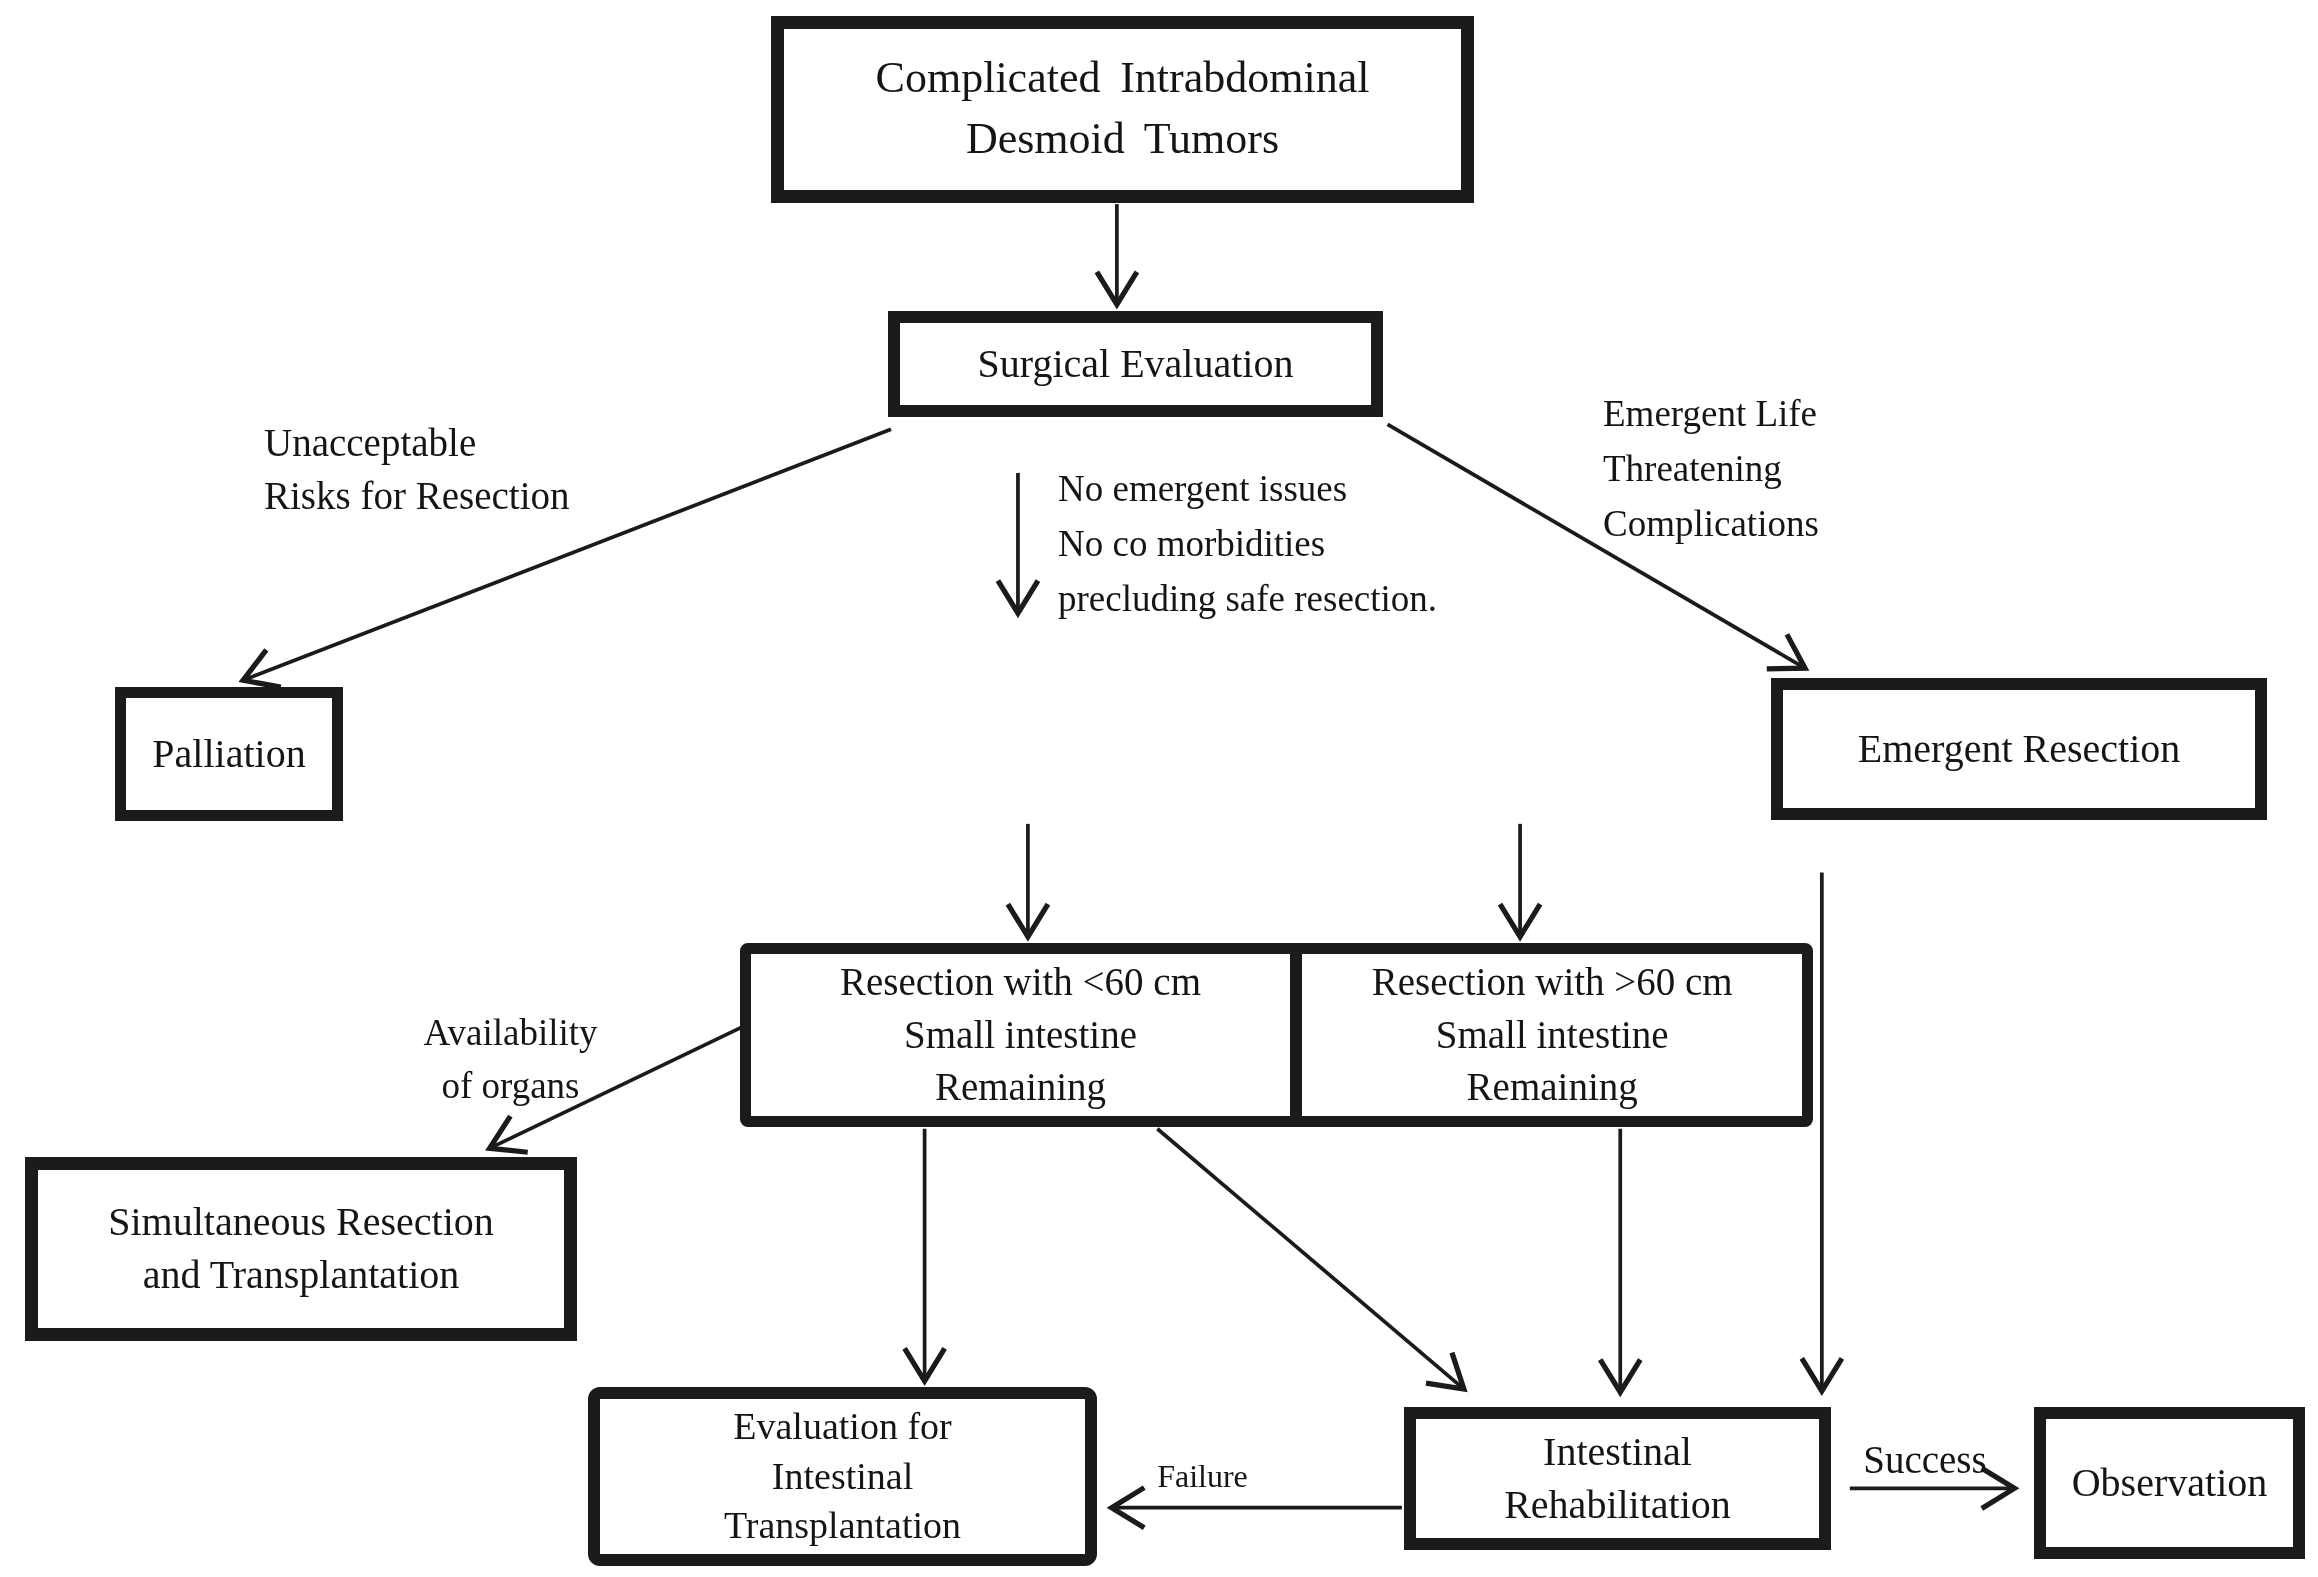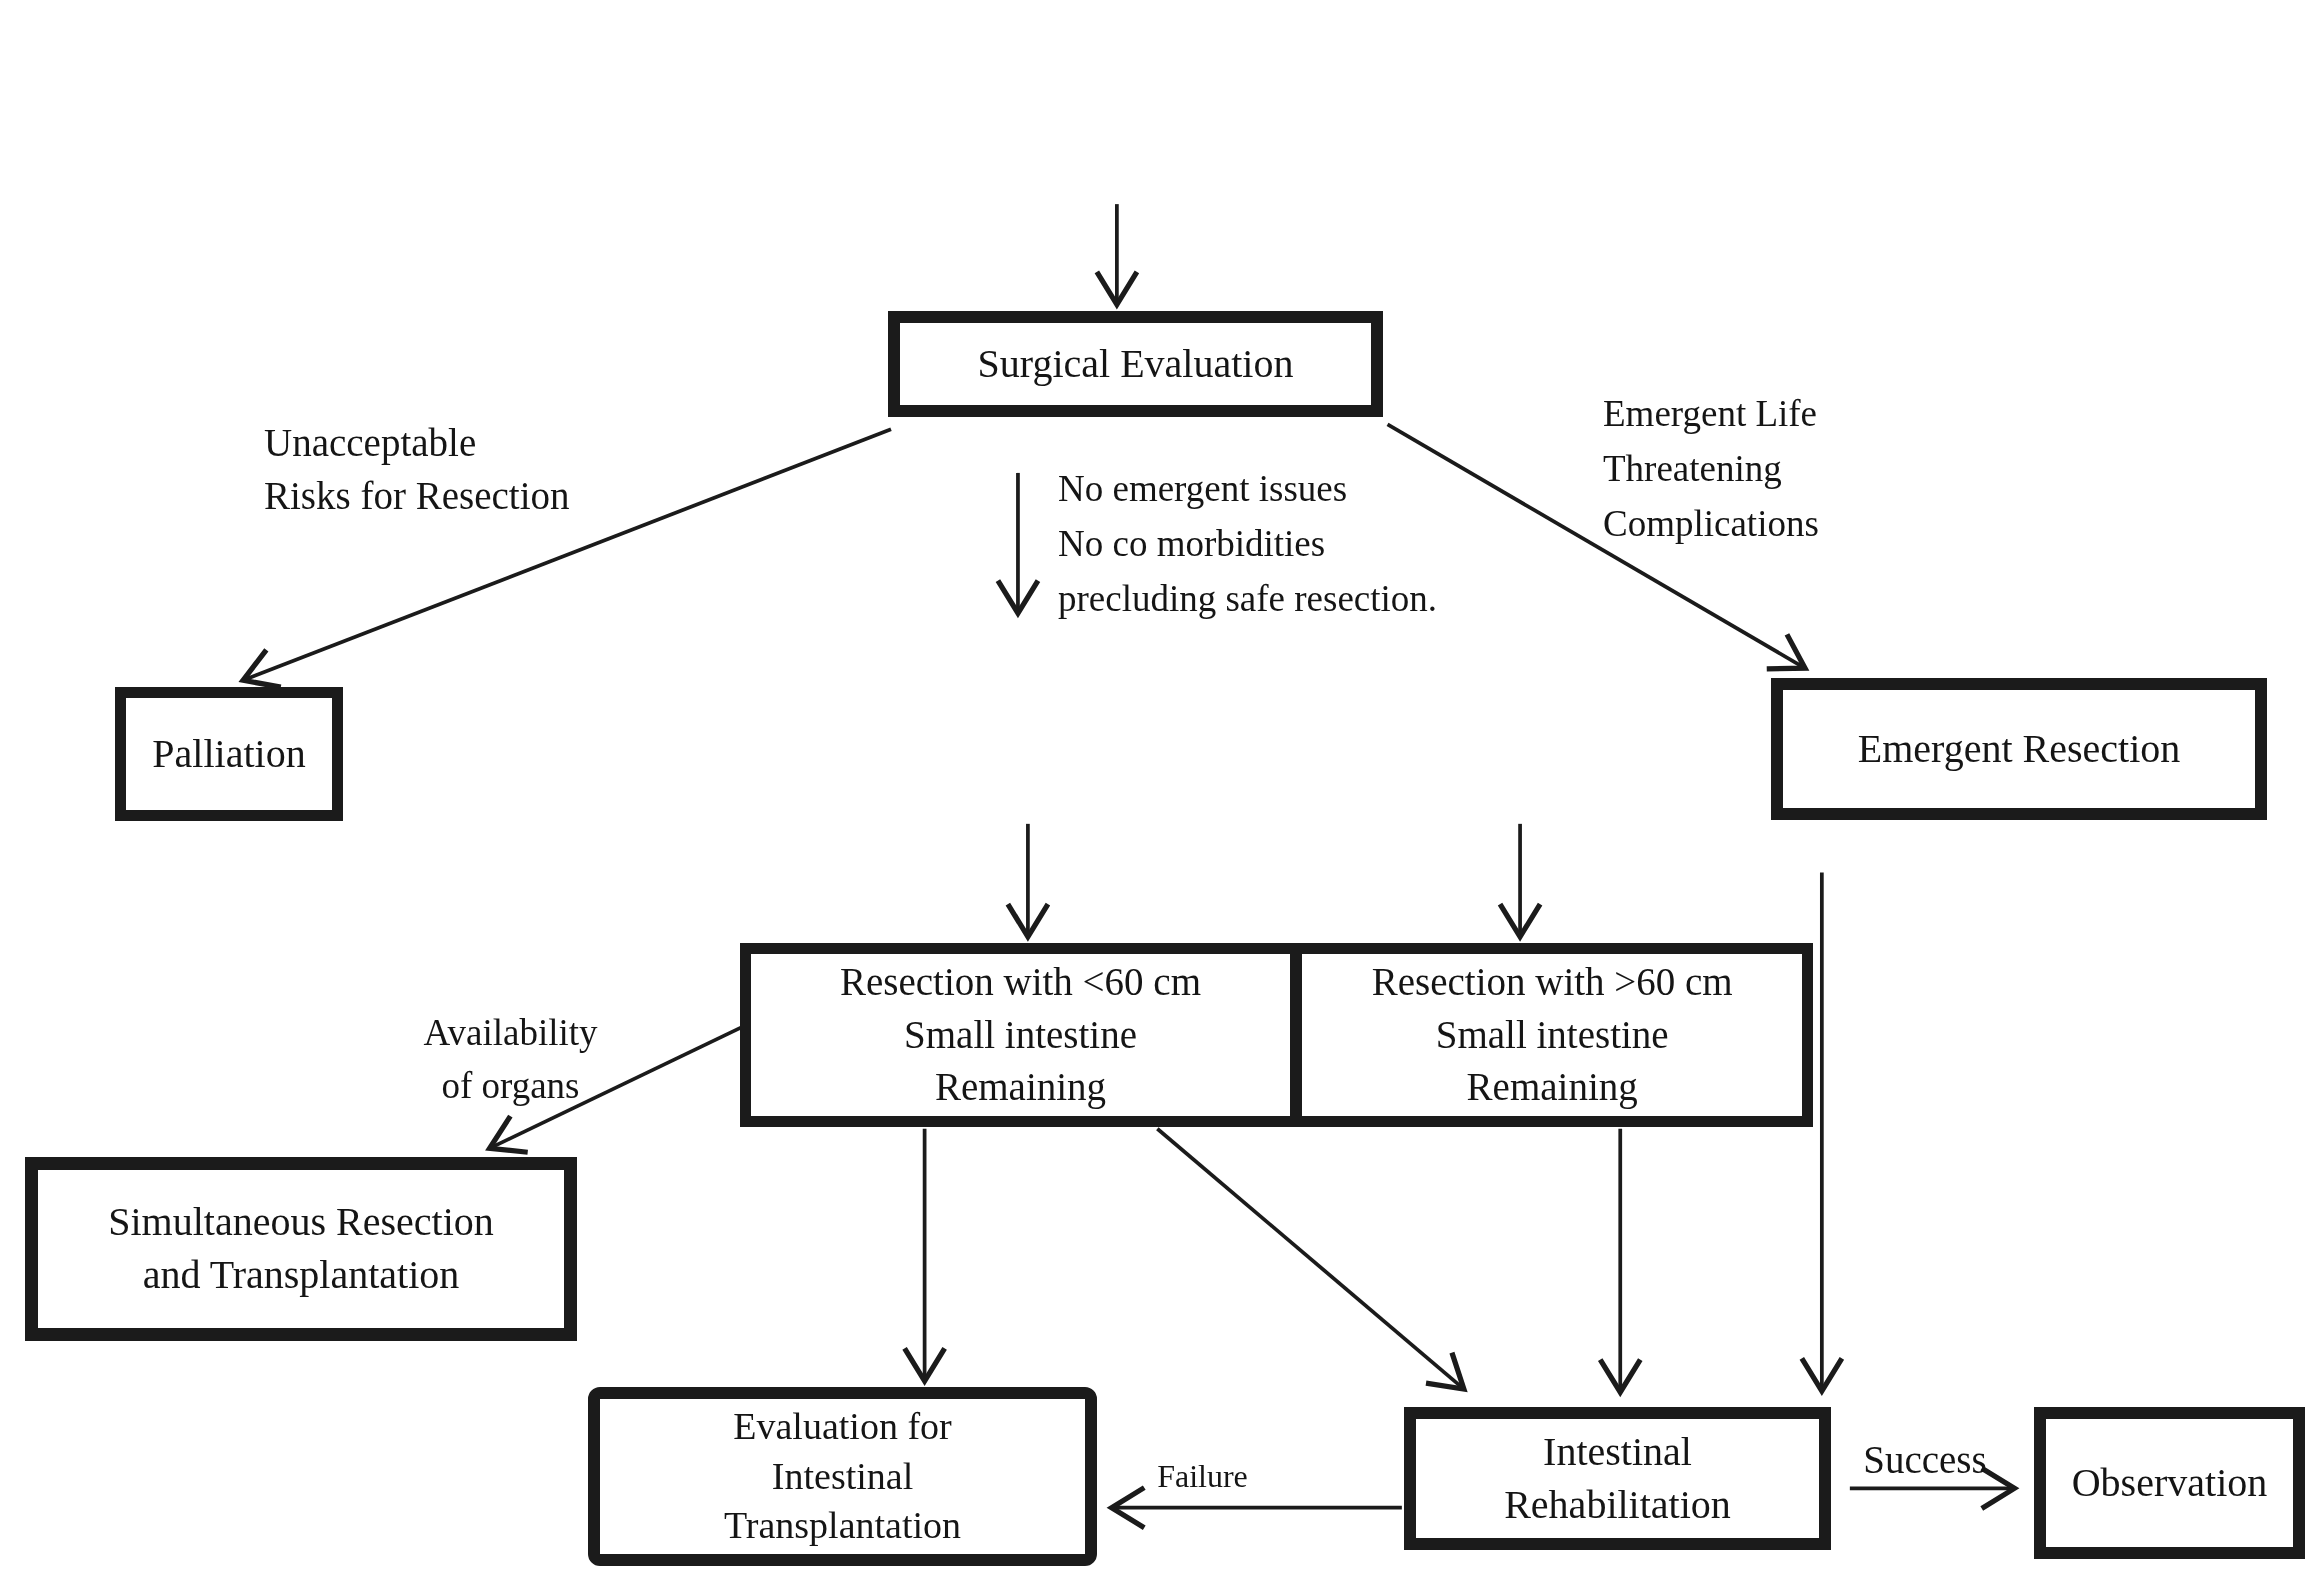"Complicated Intrabdominal" div.node { html: none -> <div>Complicated Intrabdominal Desmoid Tumors</div> }
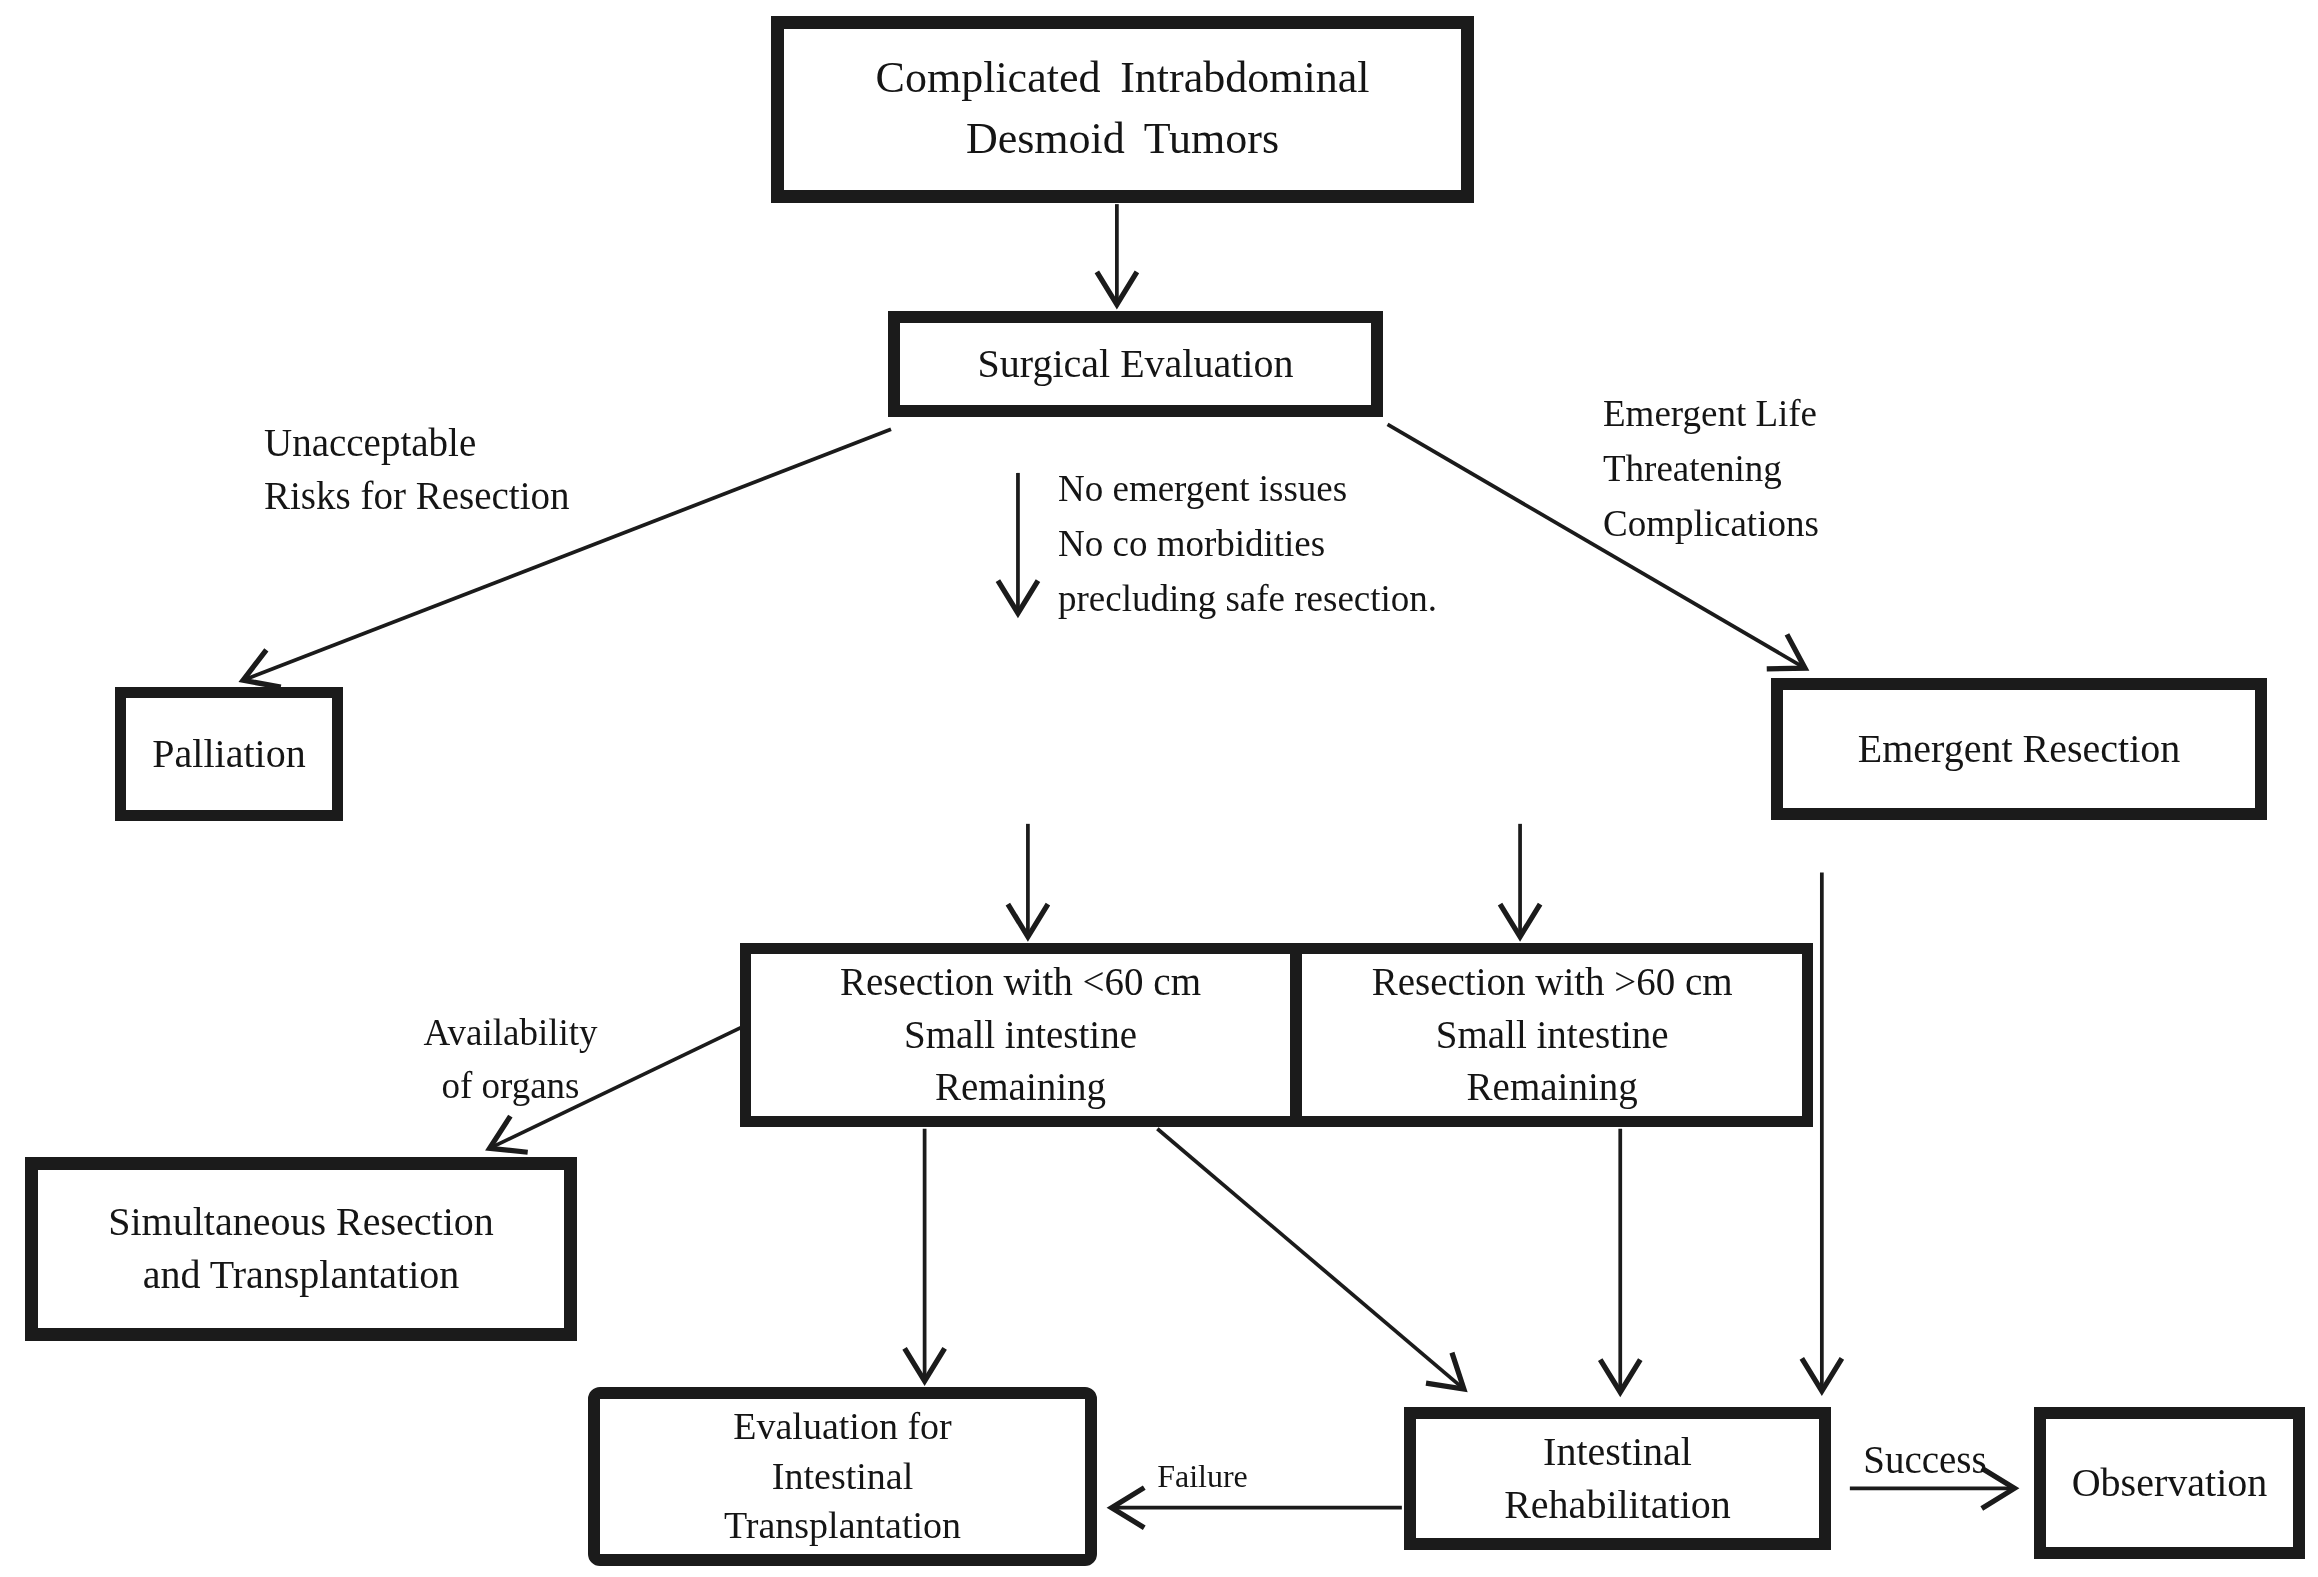"Resection with <60 cm" #n-resect-group { border-radius: none -> 8px }
